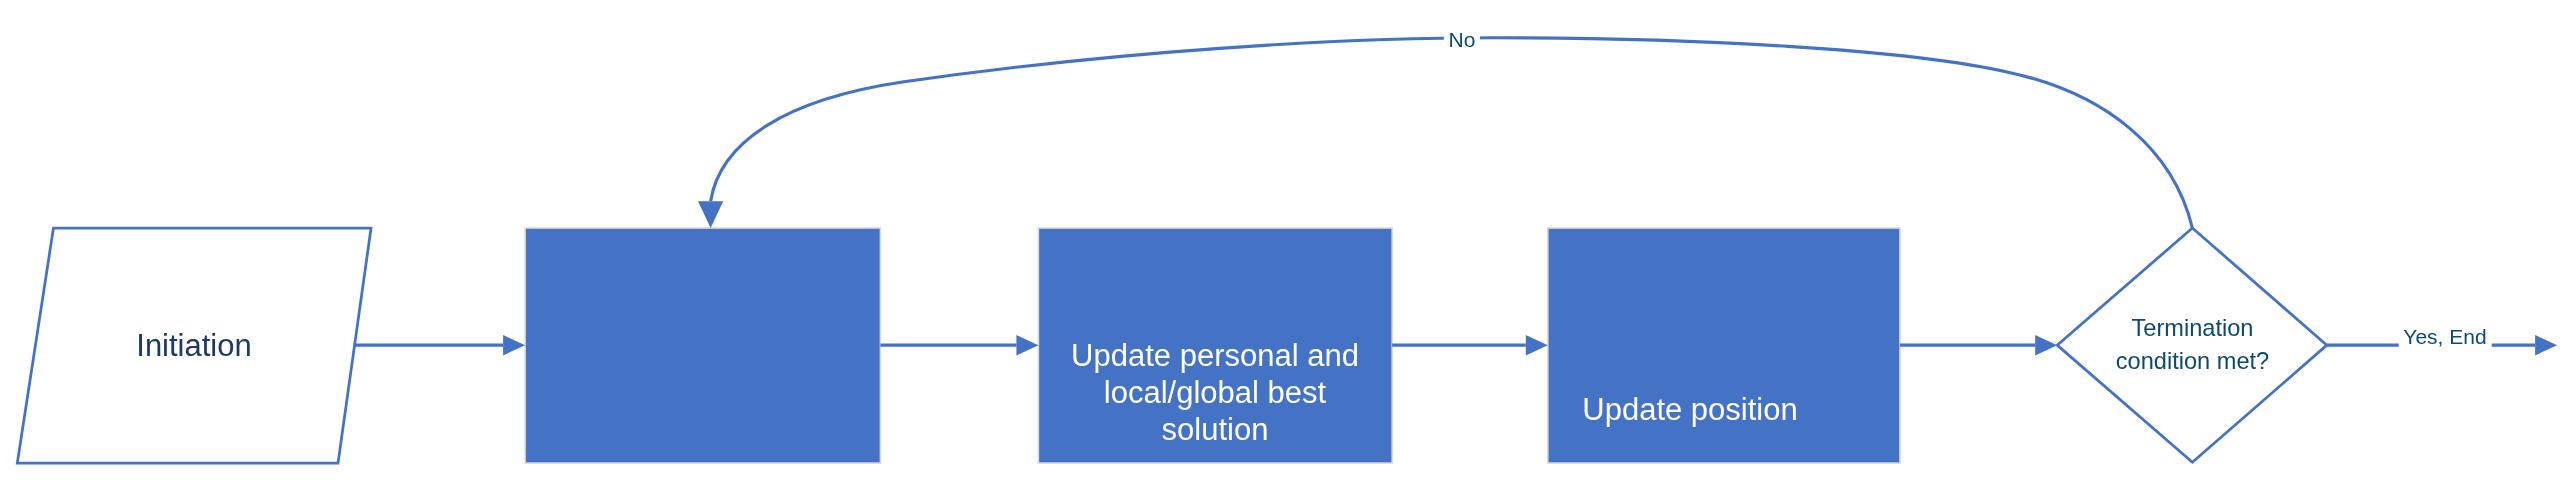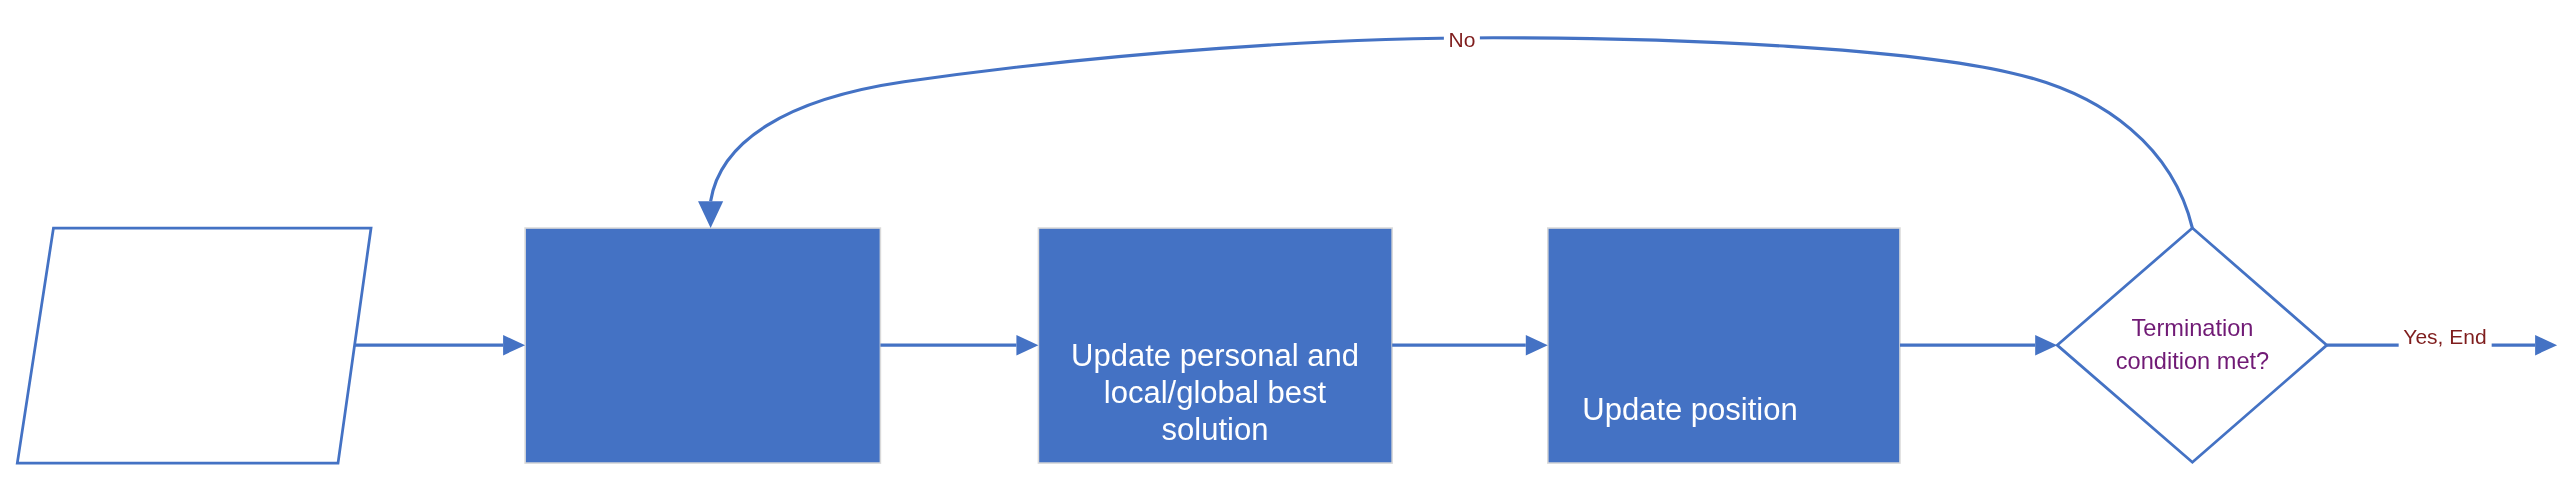"No" .edge-label { color: #7f1d1d -> #0c4a6e }
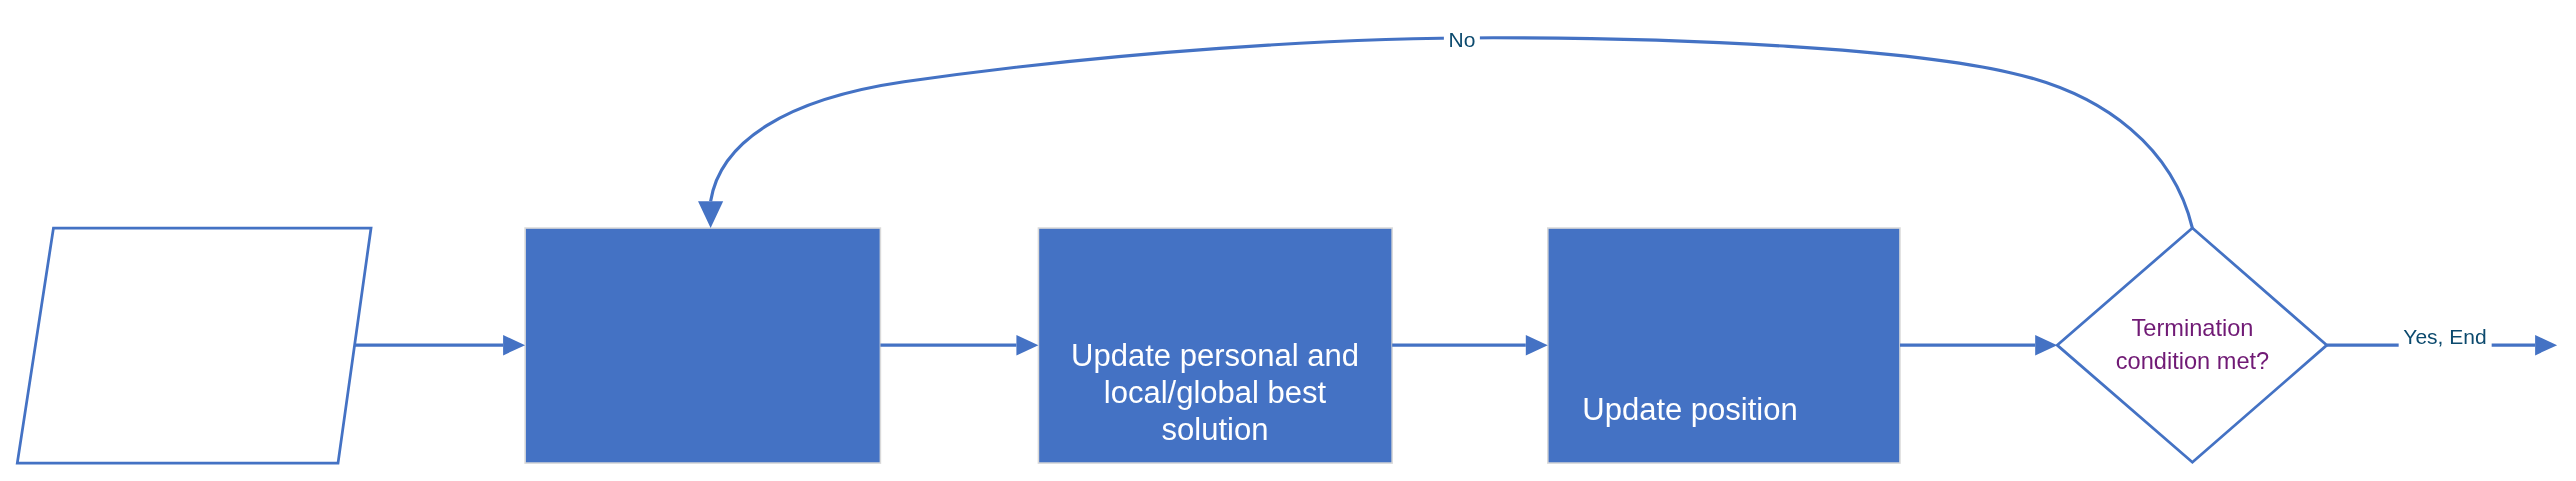"Initiation" div.node-label { html: none -> <div>Initiation</div> }
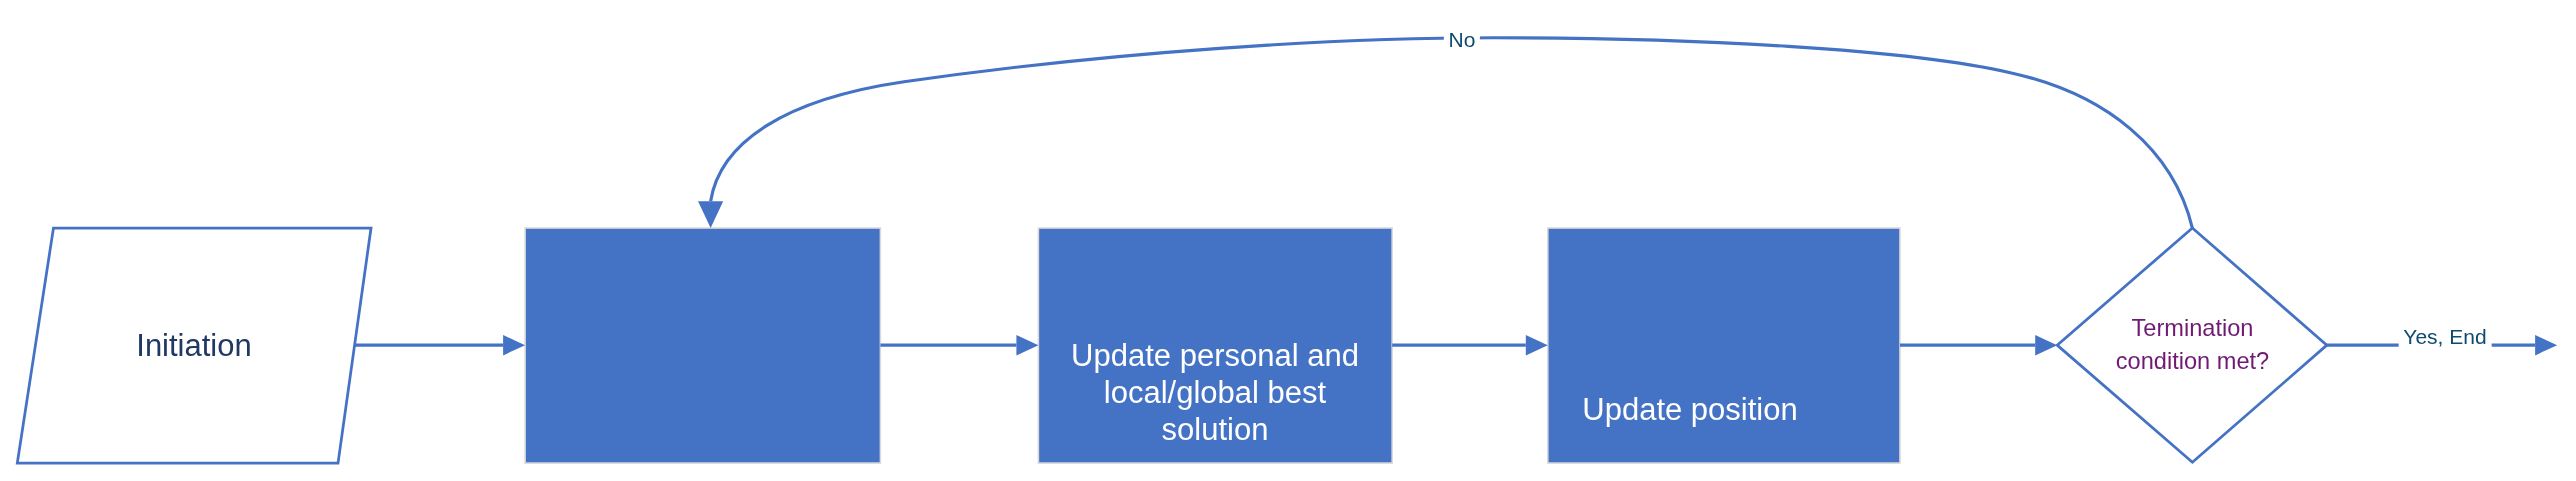"Termination condition met?" .decision-label { color: #701a75 -> #0c4a6e }
